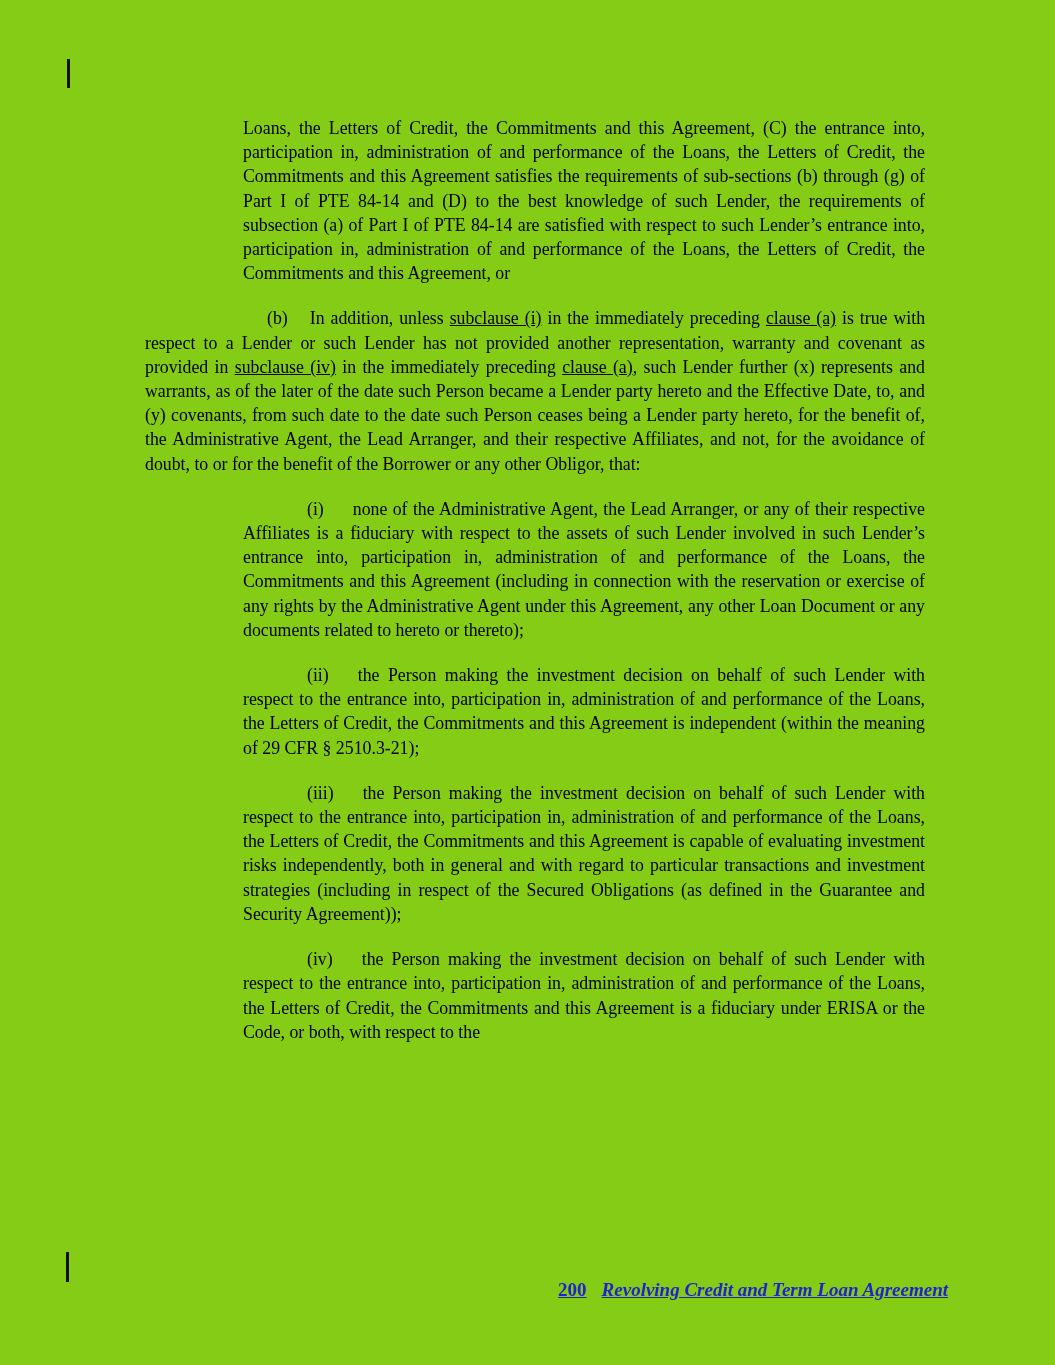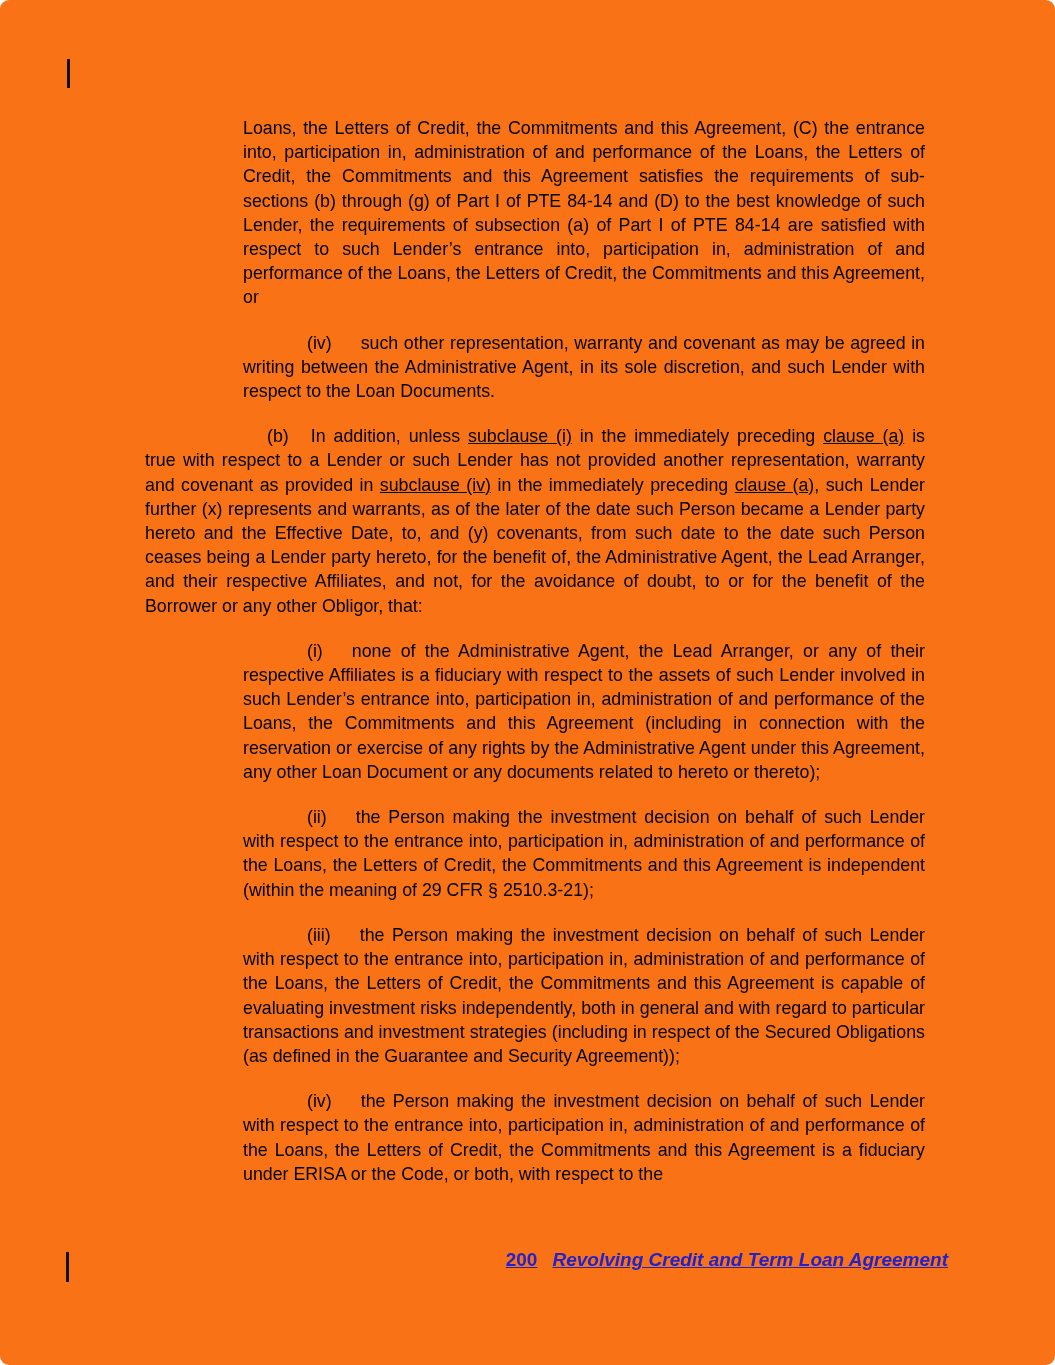"Loans, the Letters of Credit," .page { background: #f97316 -> #84cc16; border-radius: 9px -> none; font-family: Liberation Sans, sans-serif -> Liberation Serif, serif }
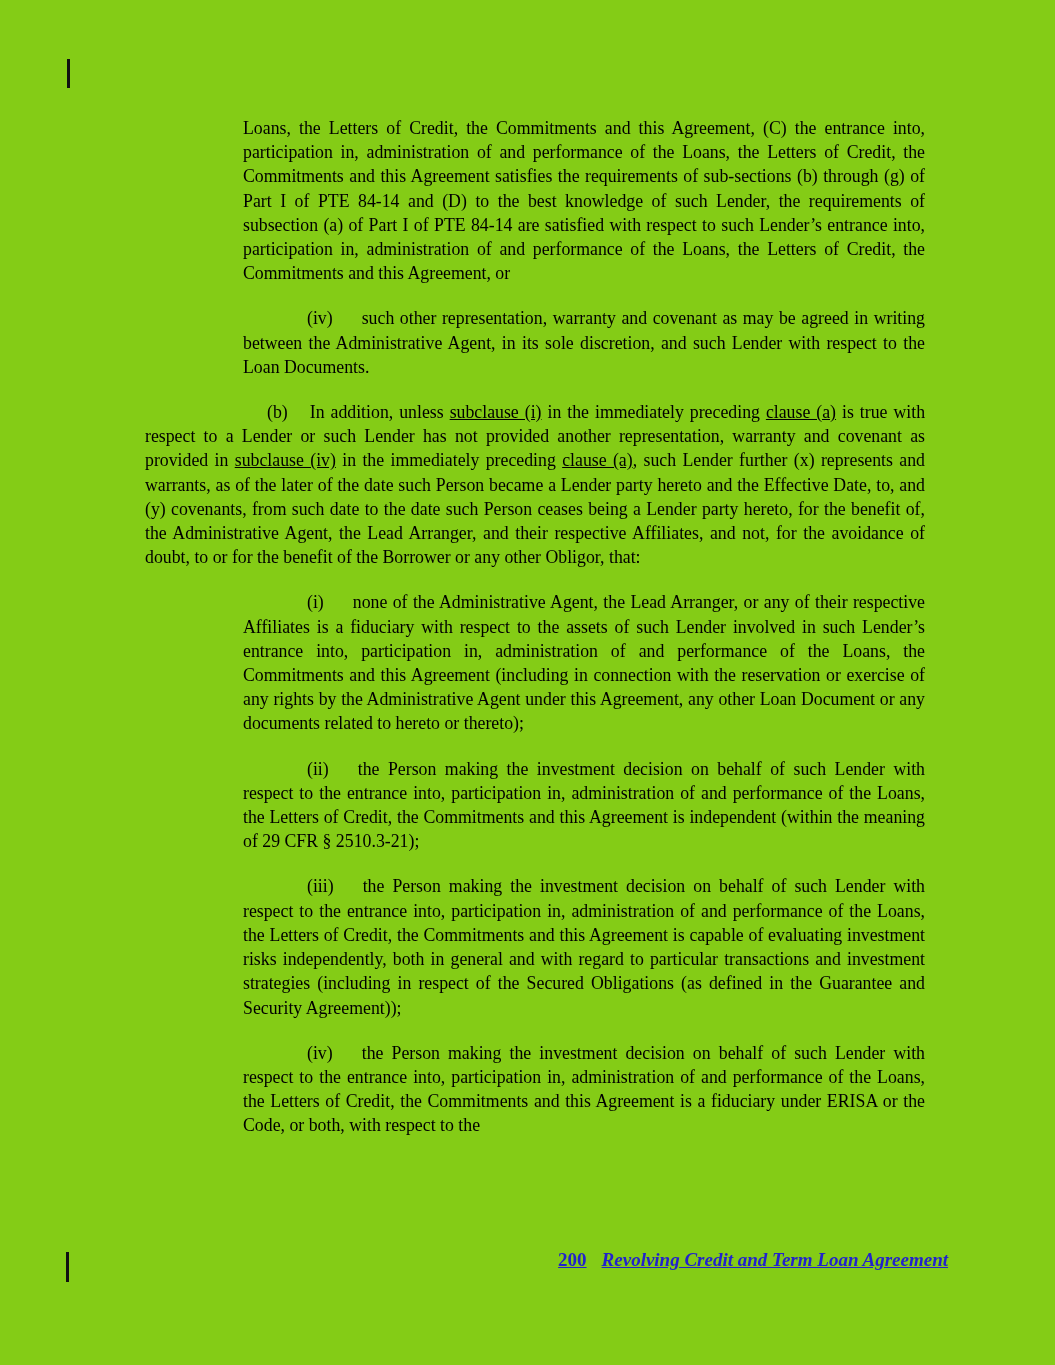"(iv) such other representation, warranty" p.indented { html: <p><span>(iv)</span><span></span><span><span>such other representation, warranty and covenant as may be agreed in writing between the Administrative Agent, in its sole discretion, and such Lender with respect to the Loan Documents.</span></span></p> -> none }
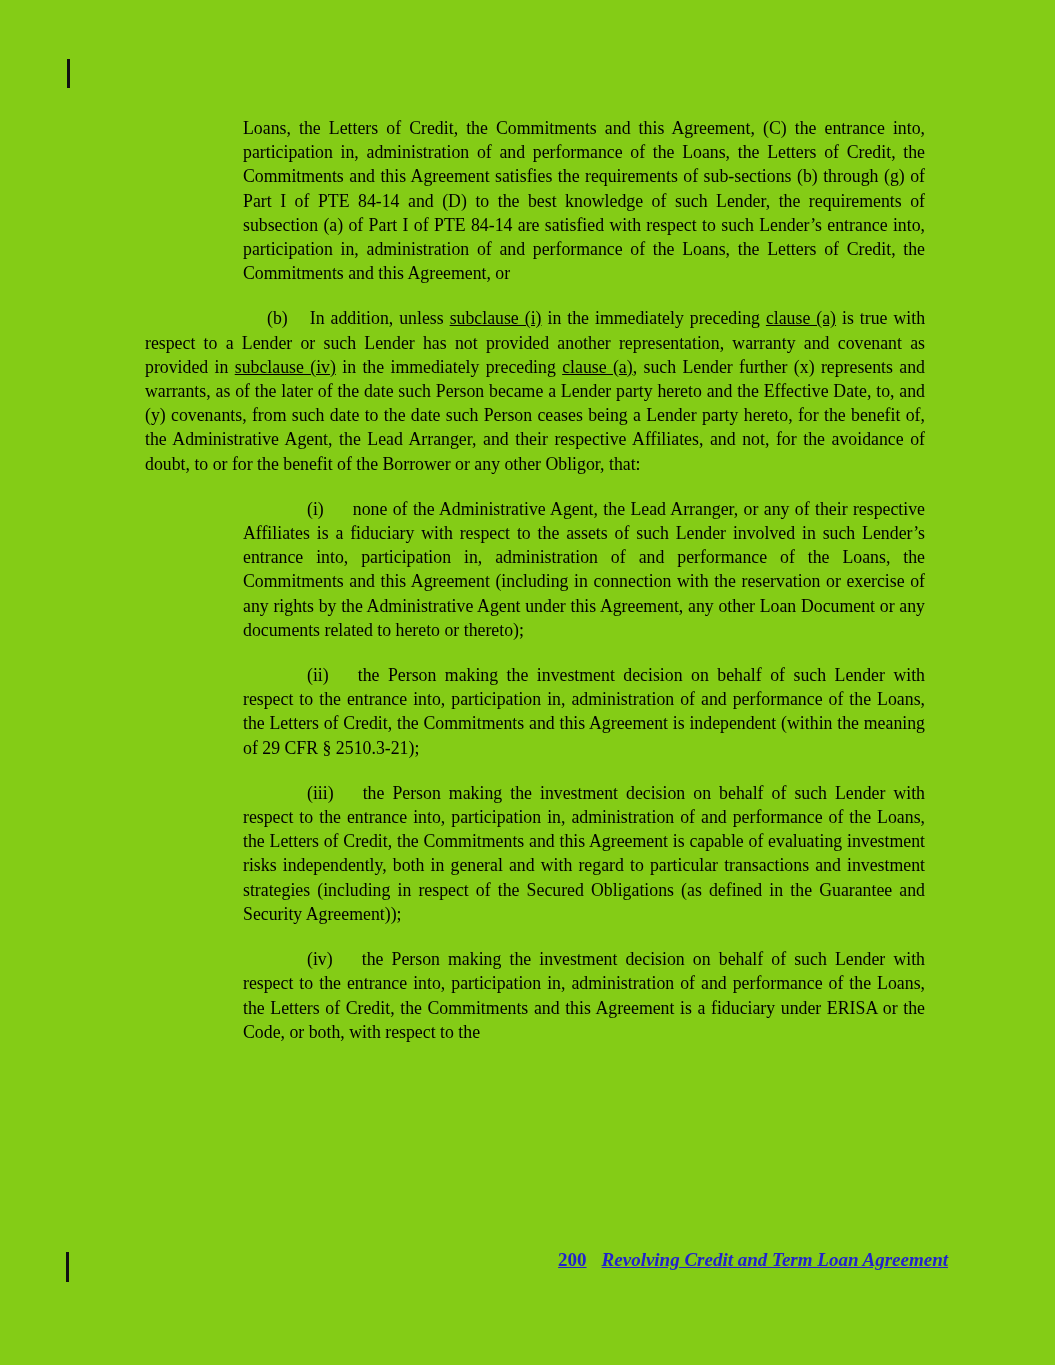"200 Revolving Credit and Term" .footer { top: 1249px -> 1279px }
